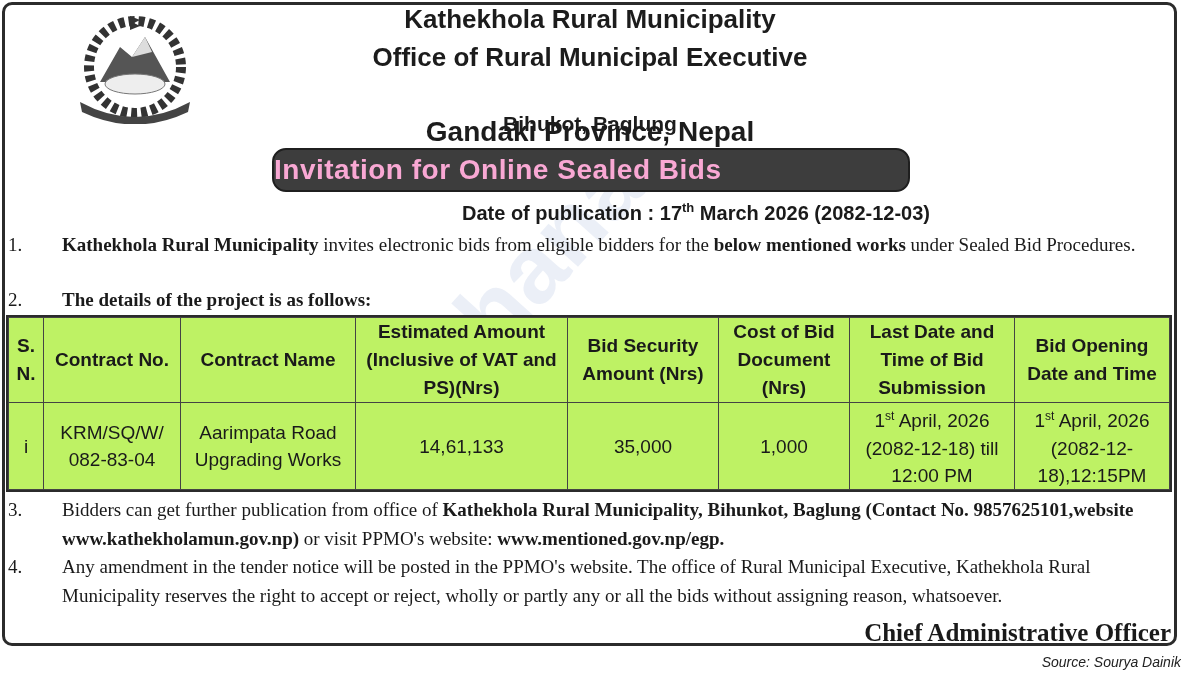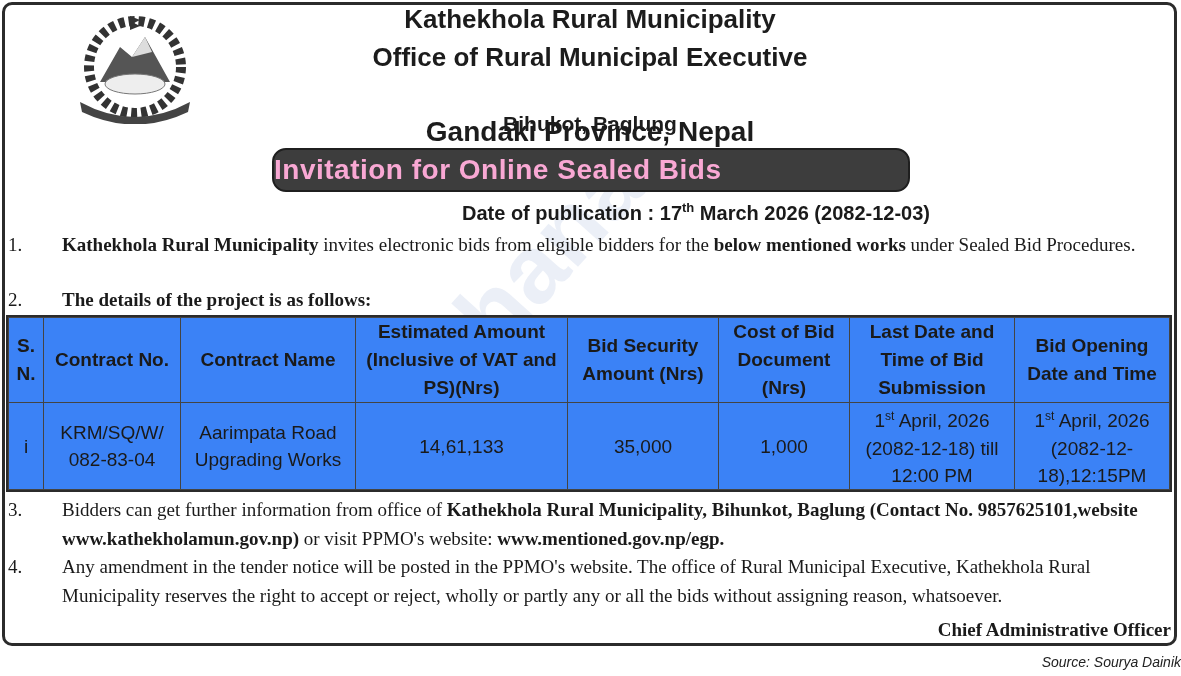"S. N." table { background: #3b82f6 -> #bef264 }
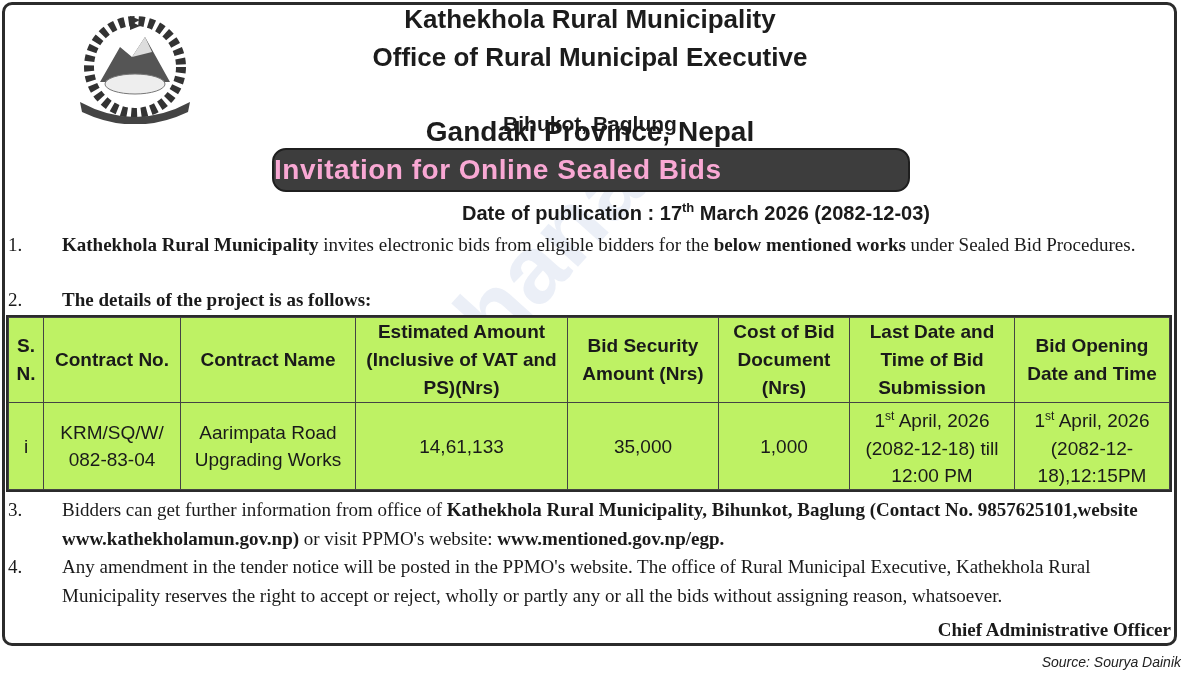"Bidders can get further information" span { text: information -> publication }
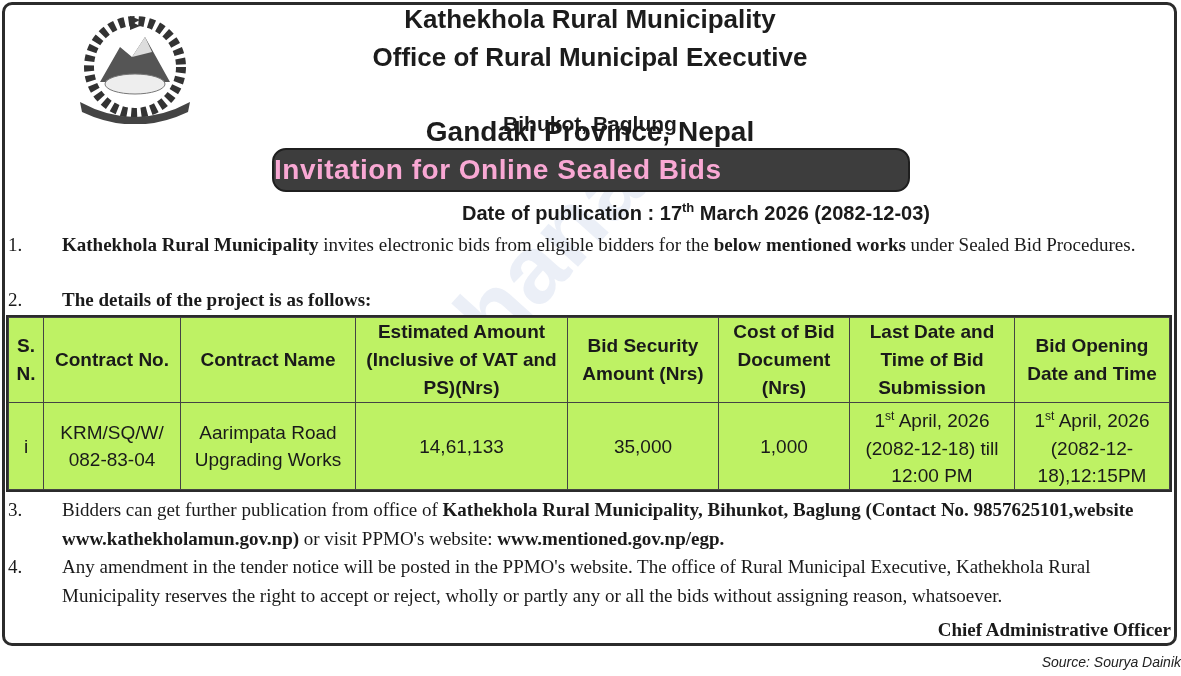"Chief Administrative Officer" .signature { font-size: 19px -> 25px }
